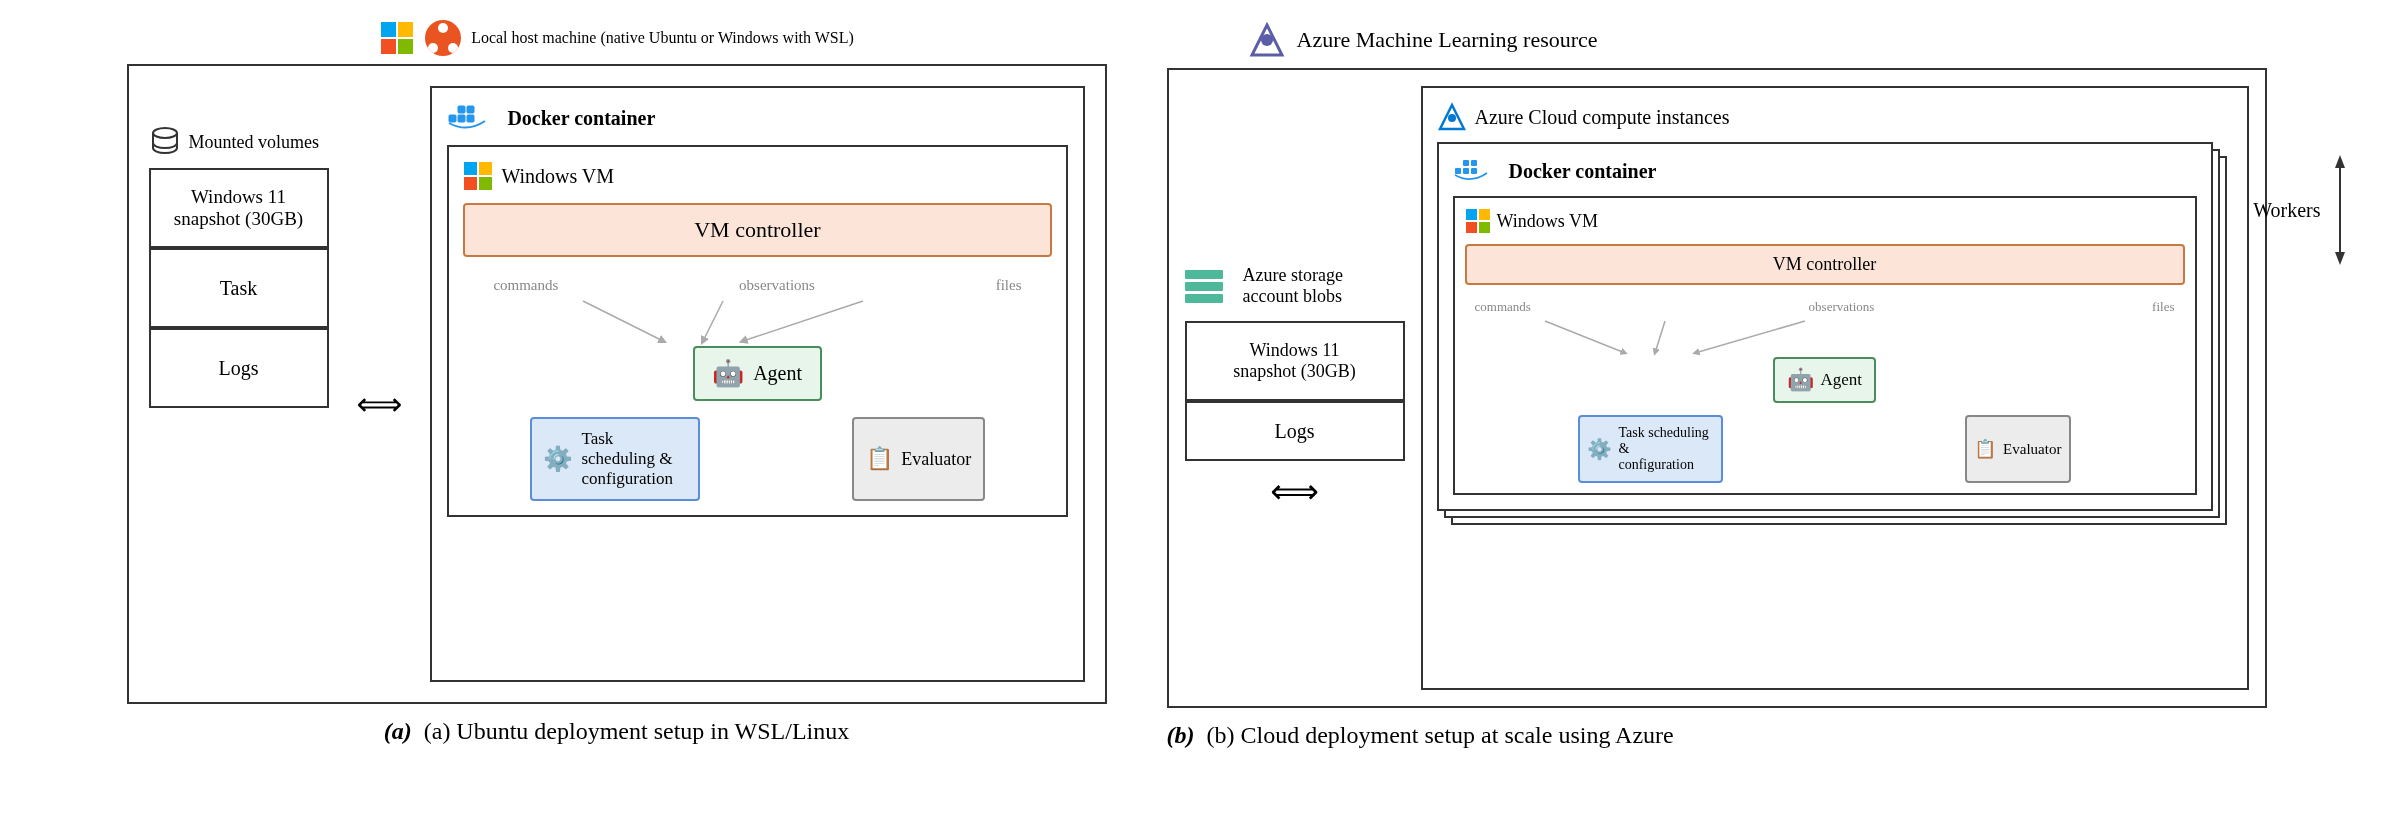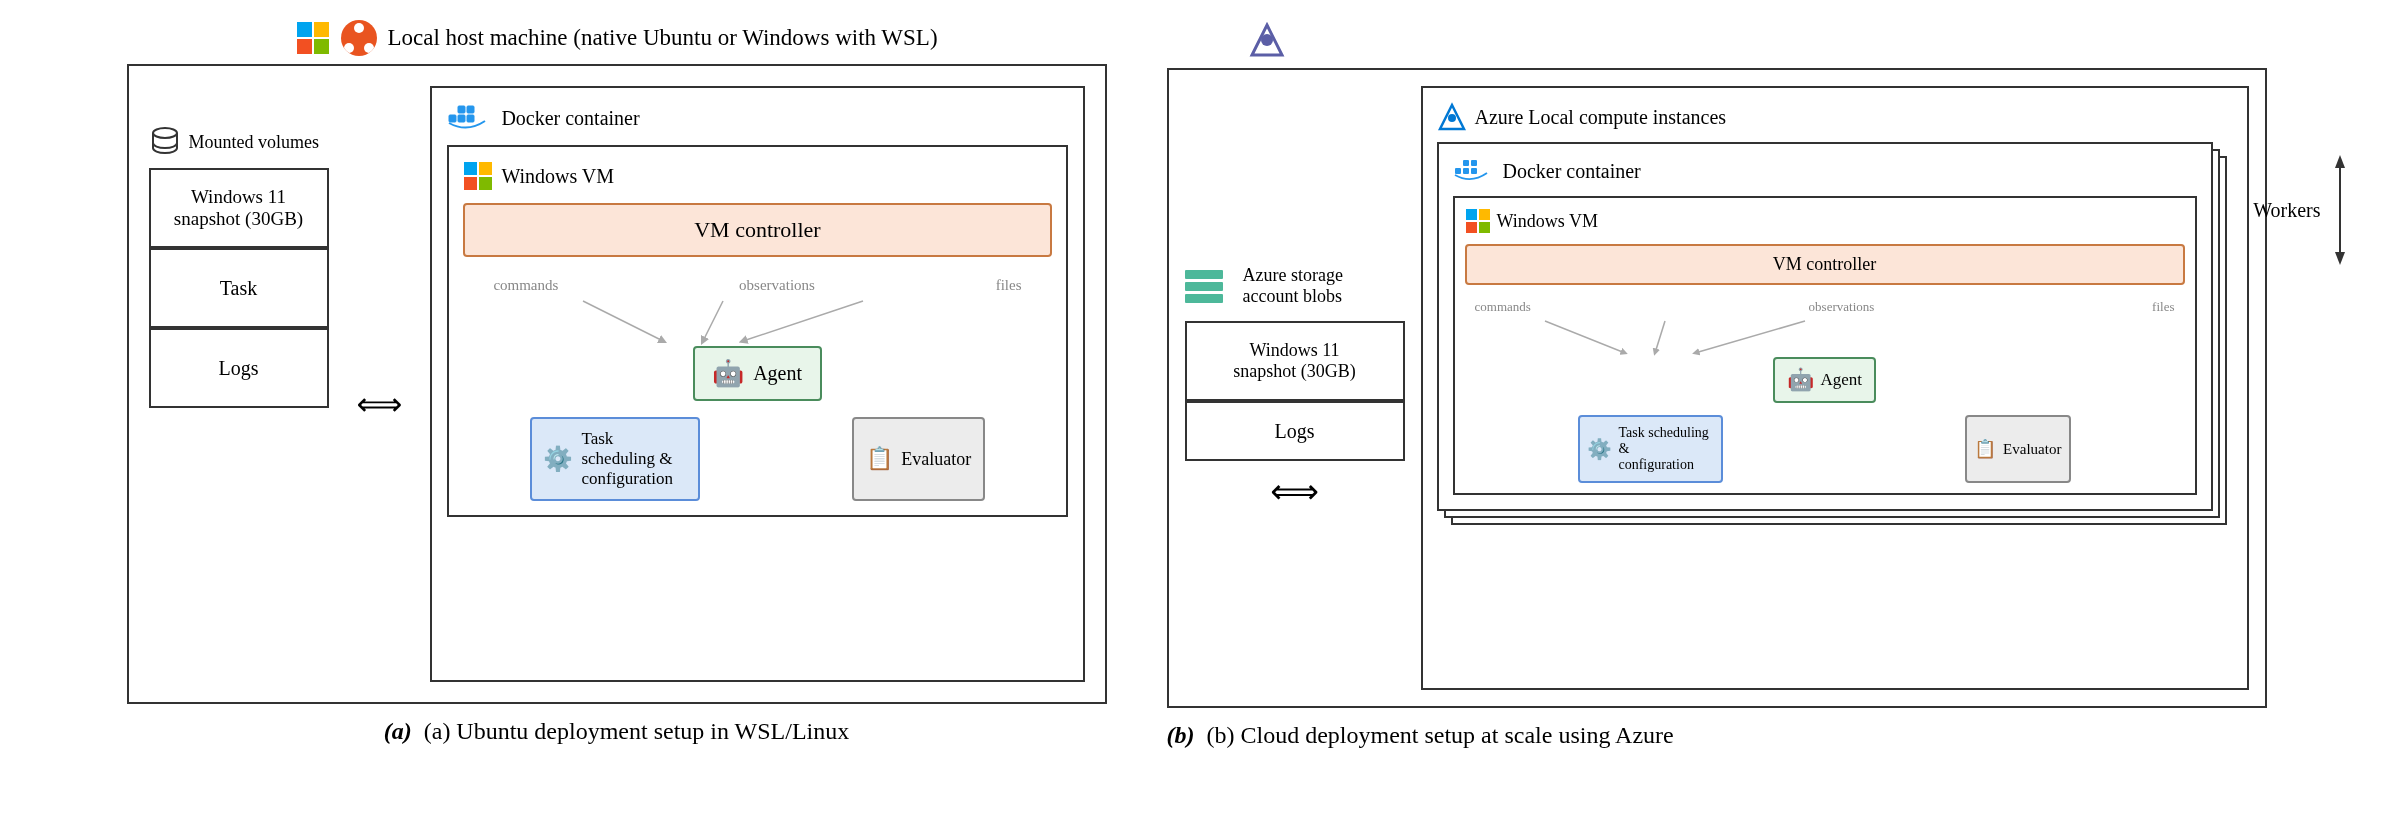"Local host machine (native Ubuntu" .header-label { font-size: 23px -> 16px }
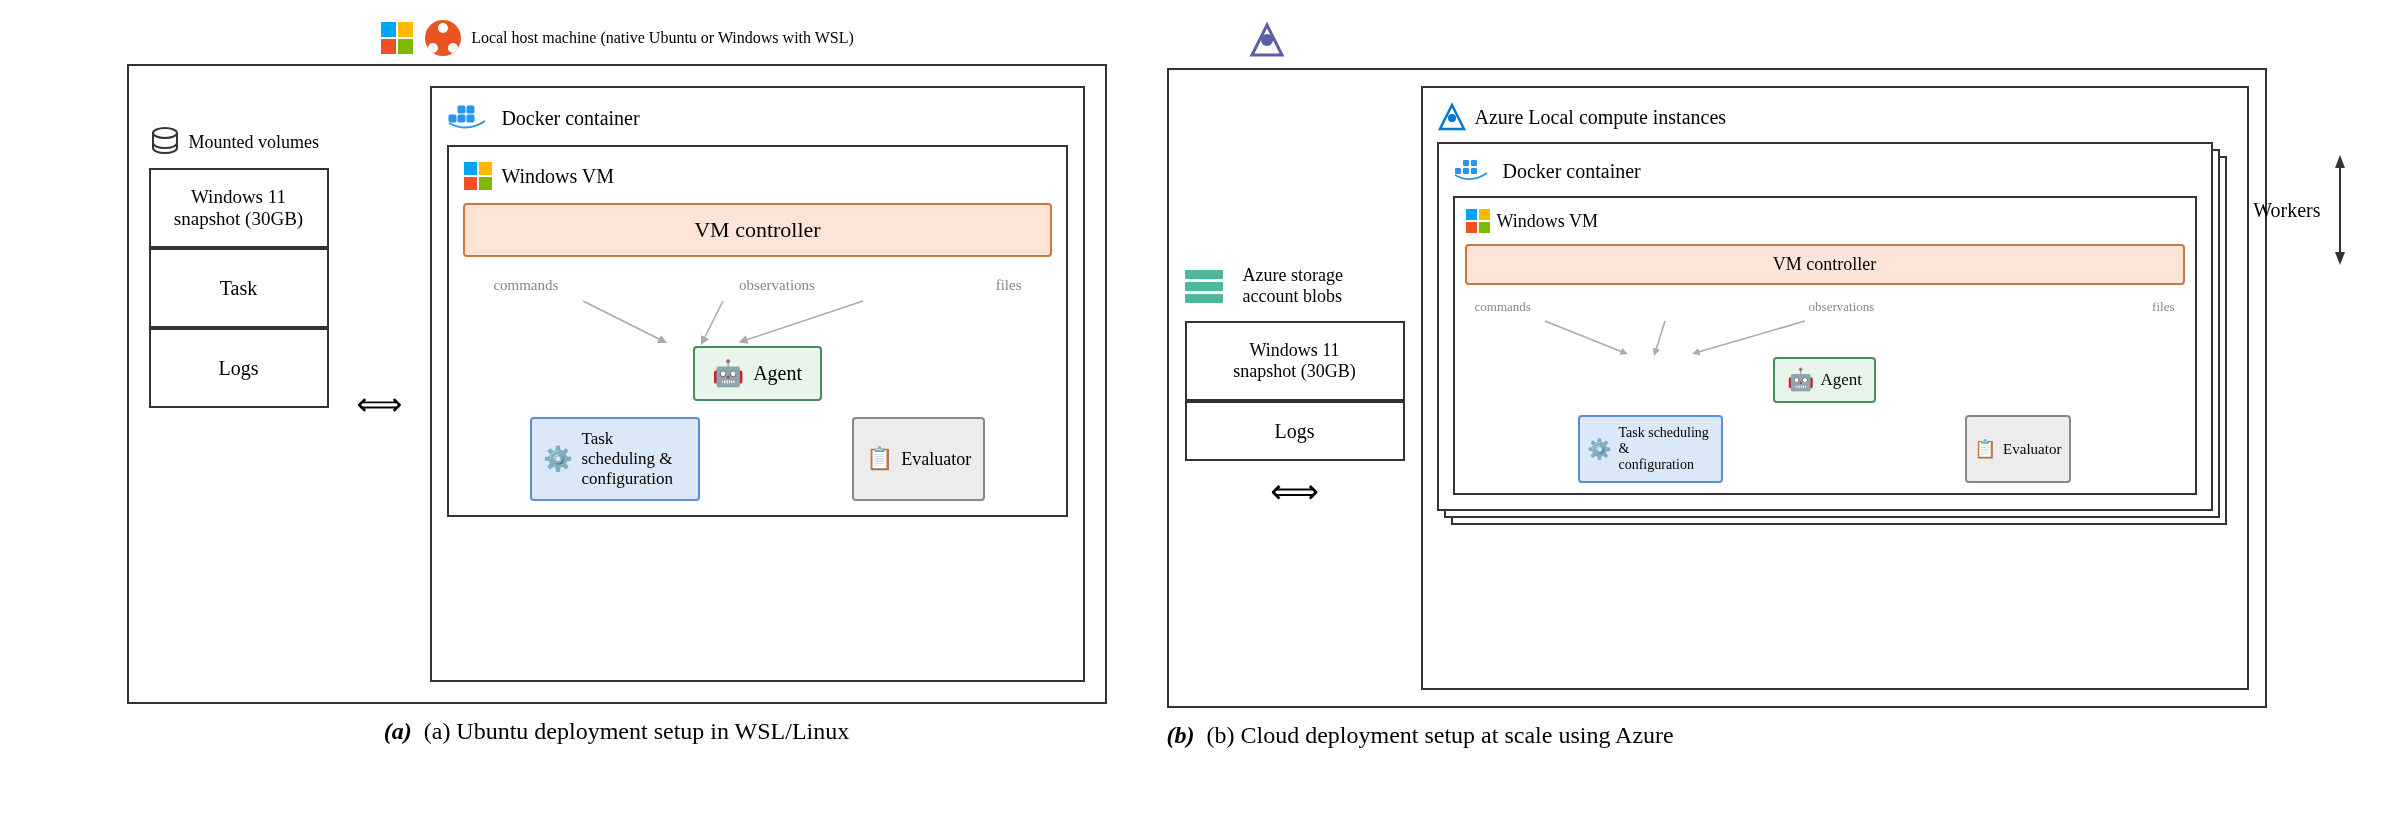"Azure Machine Learning resource" span { html: none -> <span>Azure Machine Learning resource</span> }
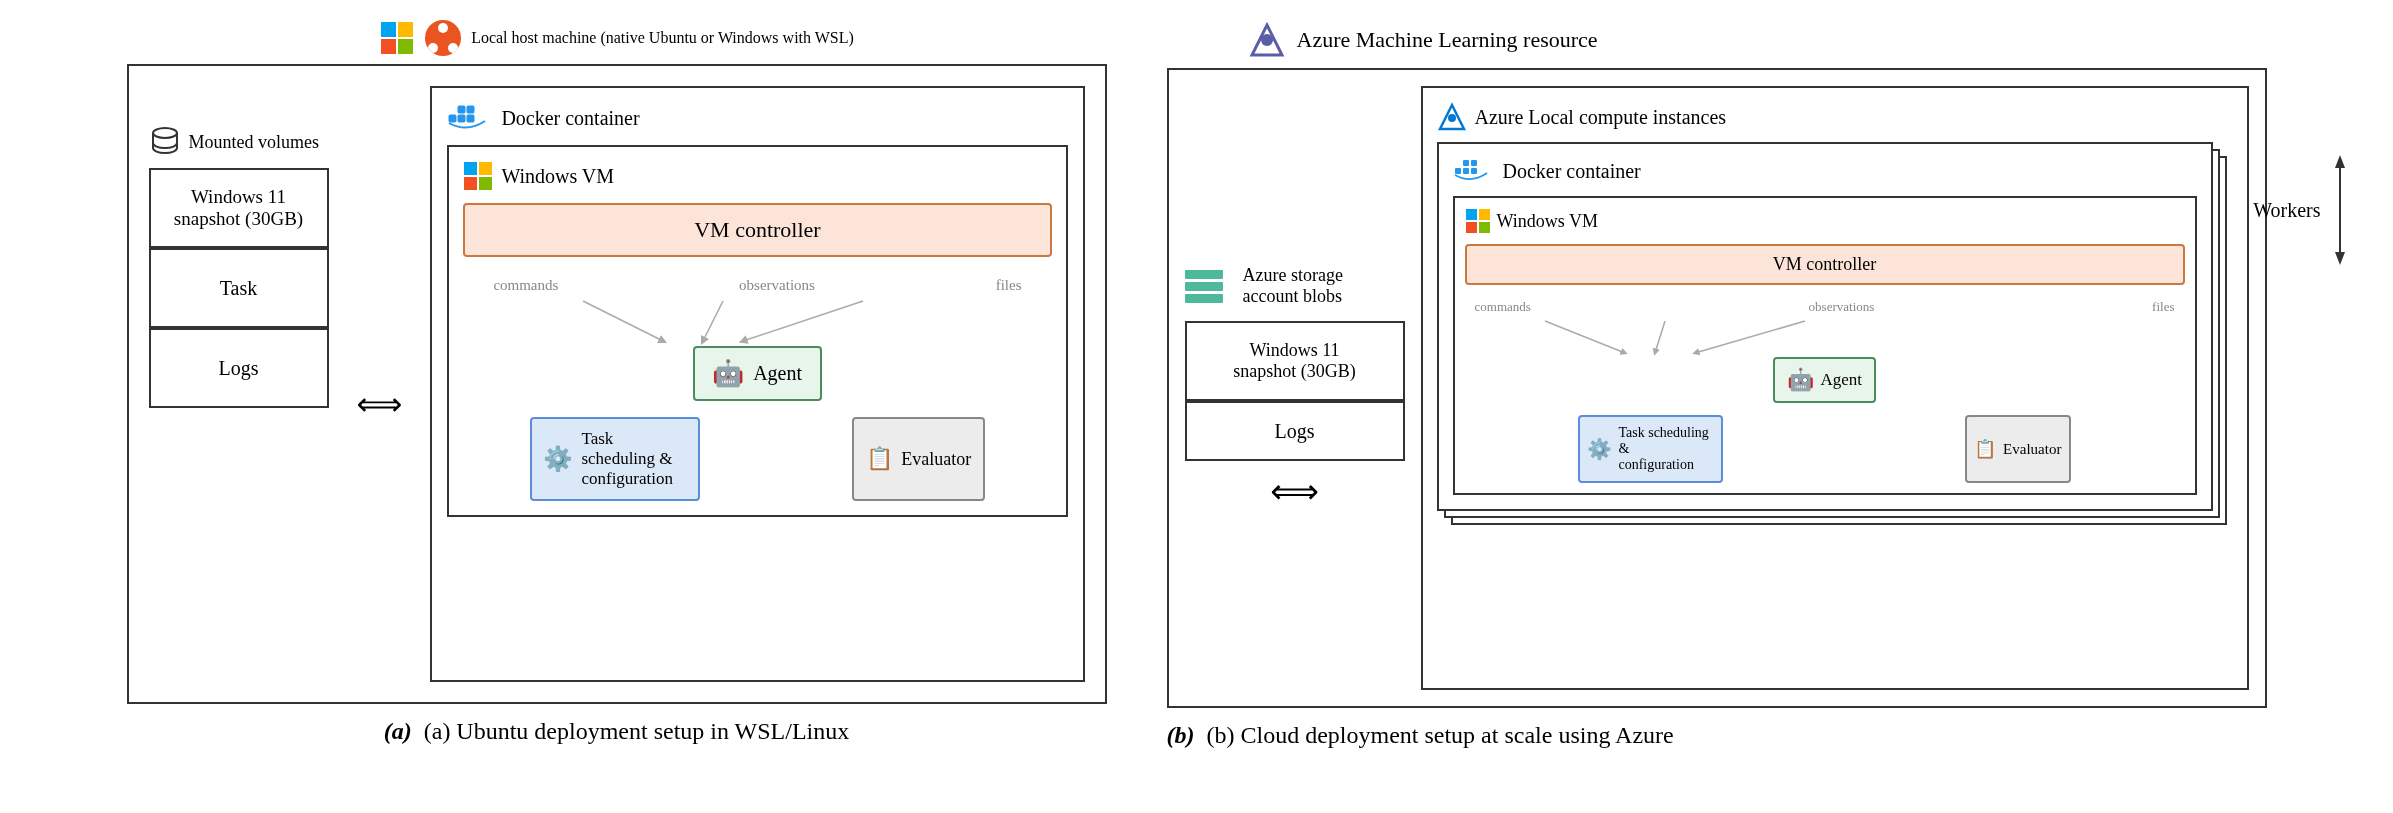"Docker container" .docker-label { font-weight: none -> bold; gap: 14px -> 20px }
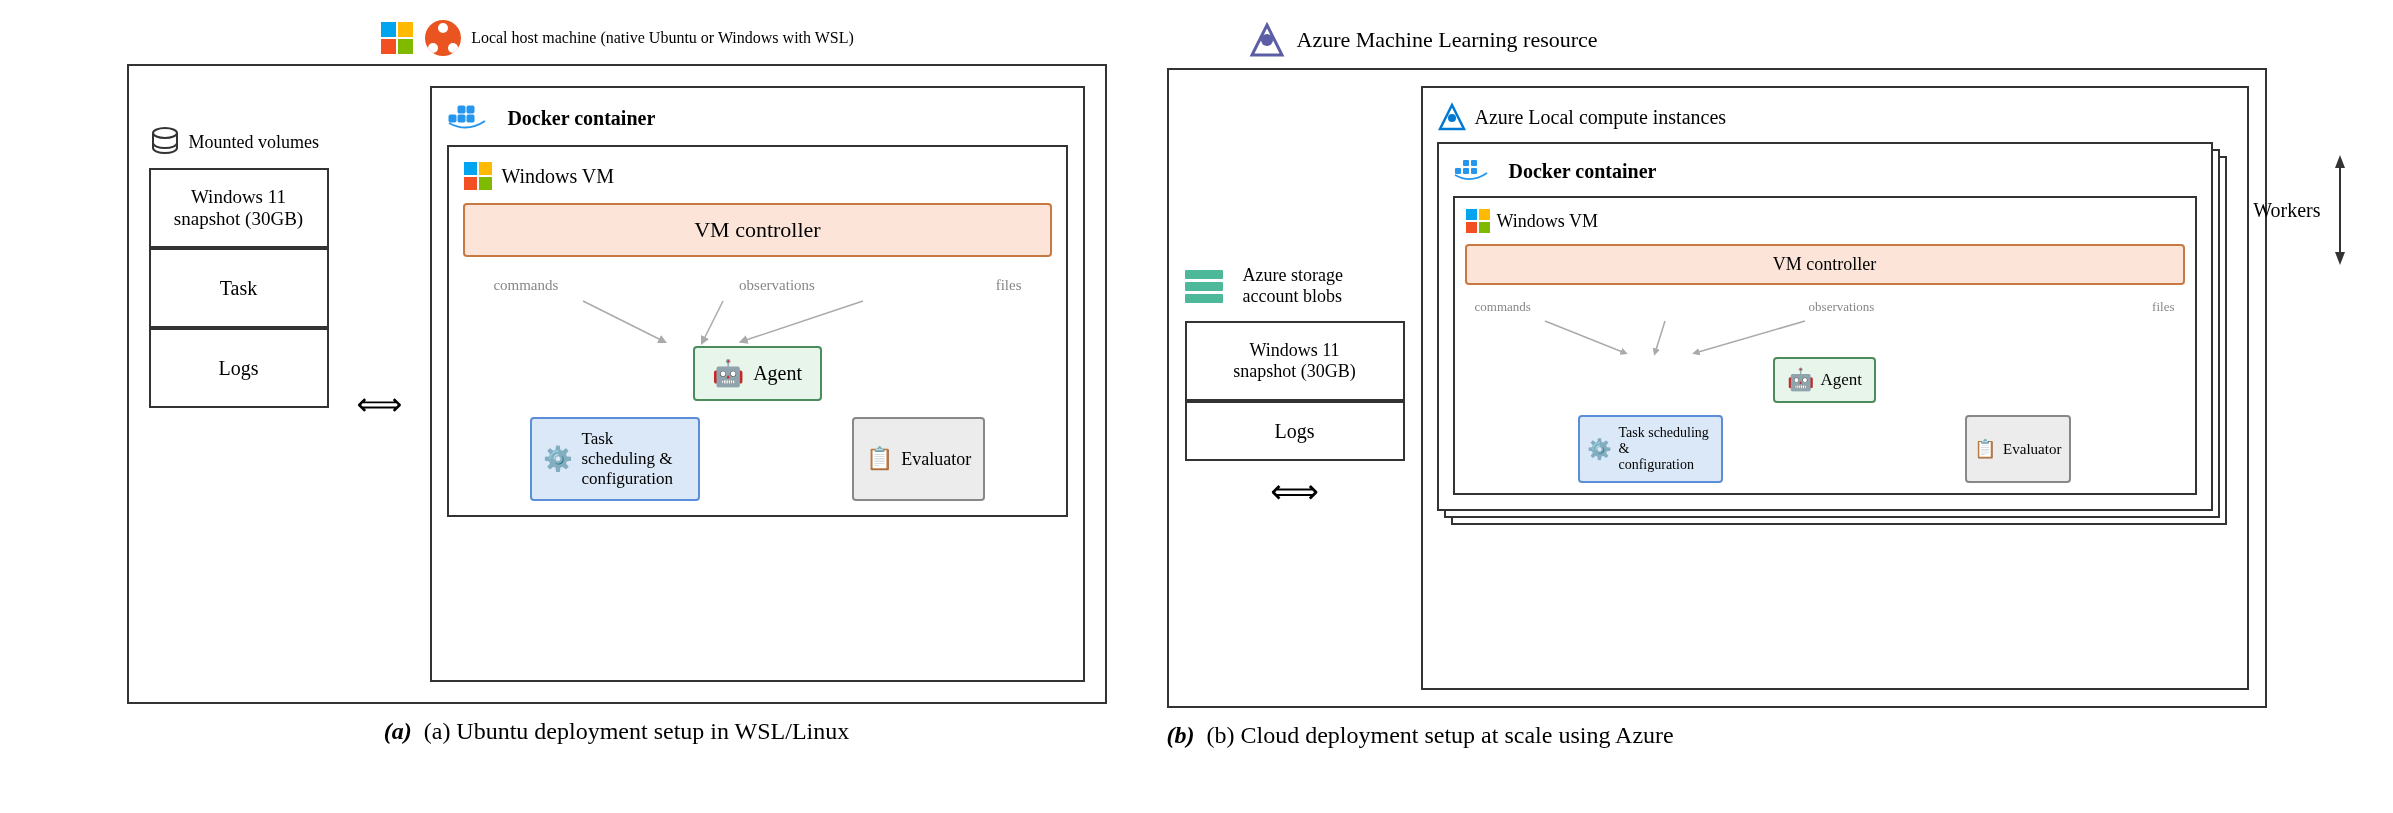"Azure Local compute instances" span { text: Local -> Cloud }
